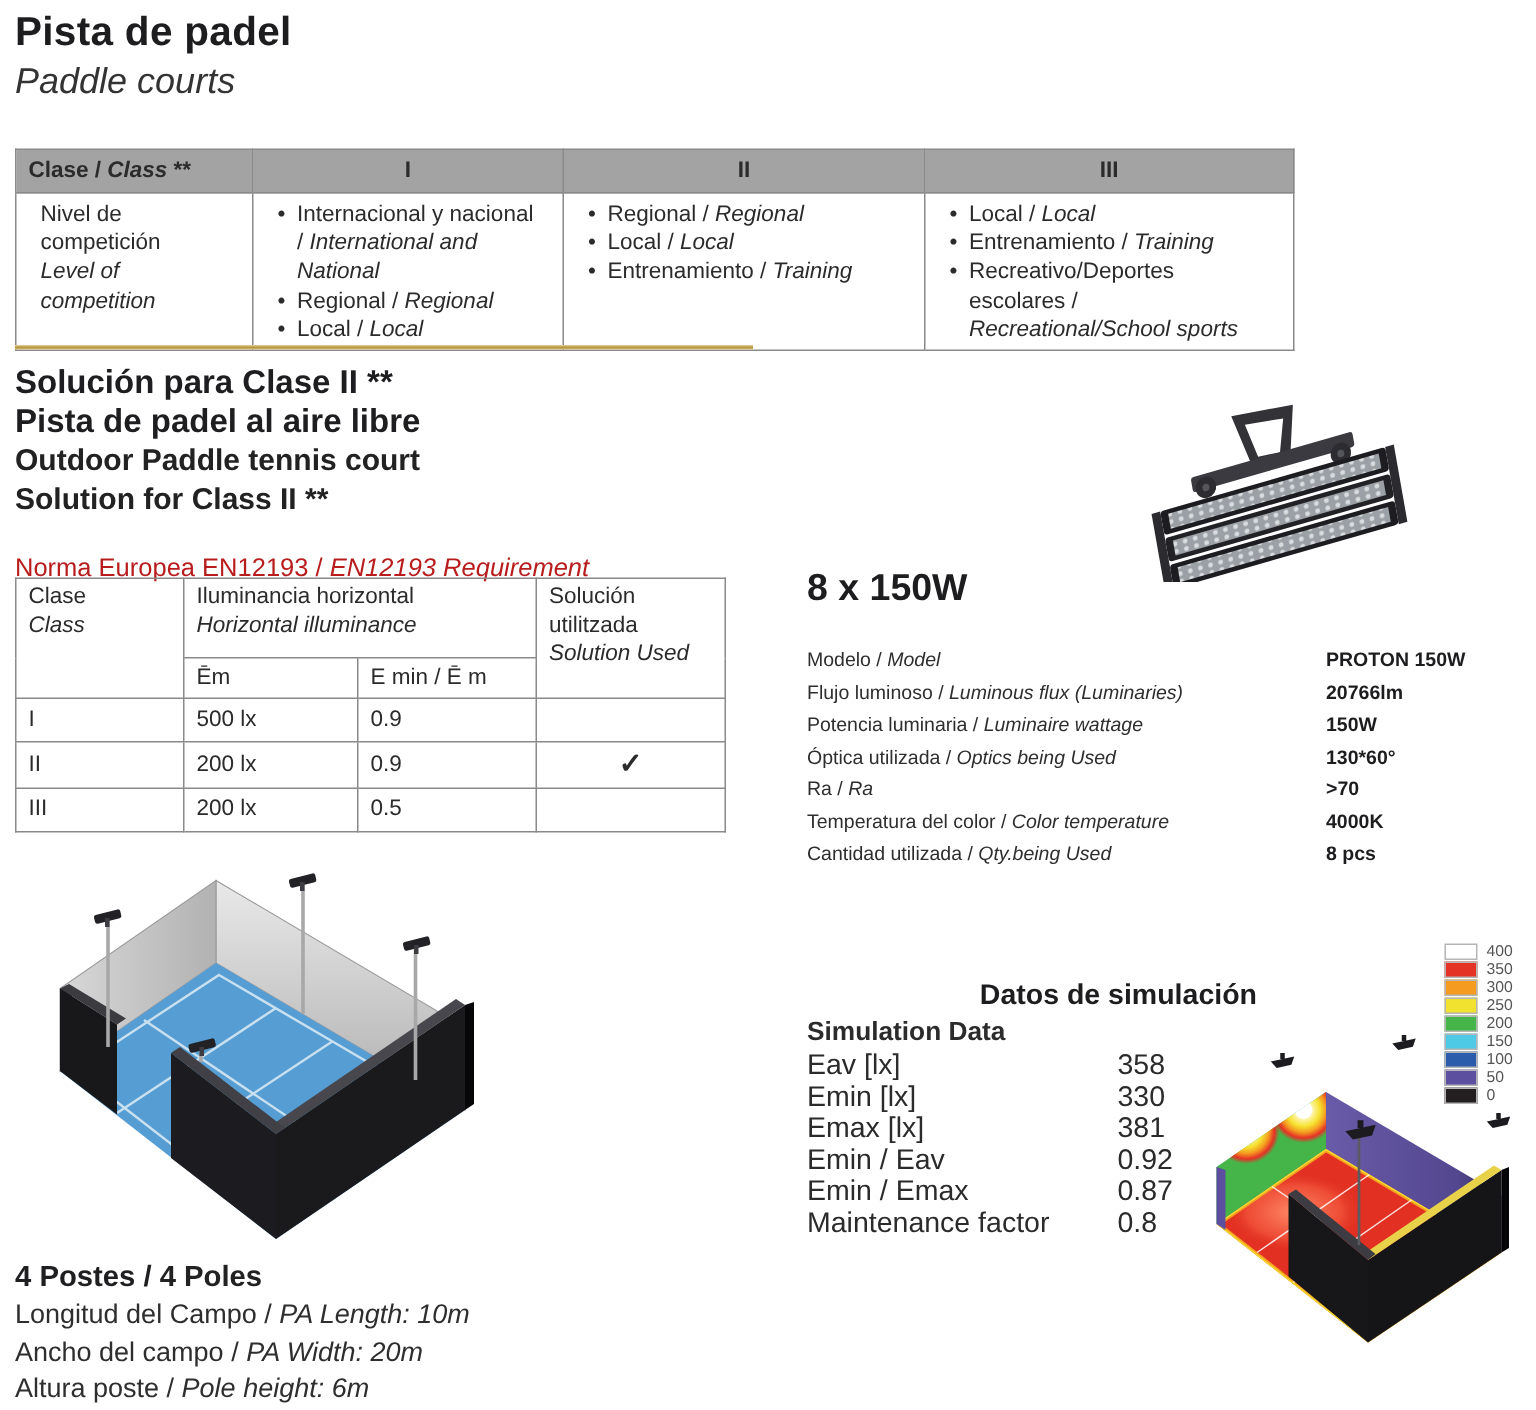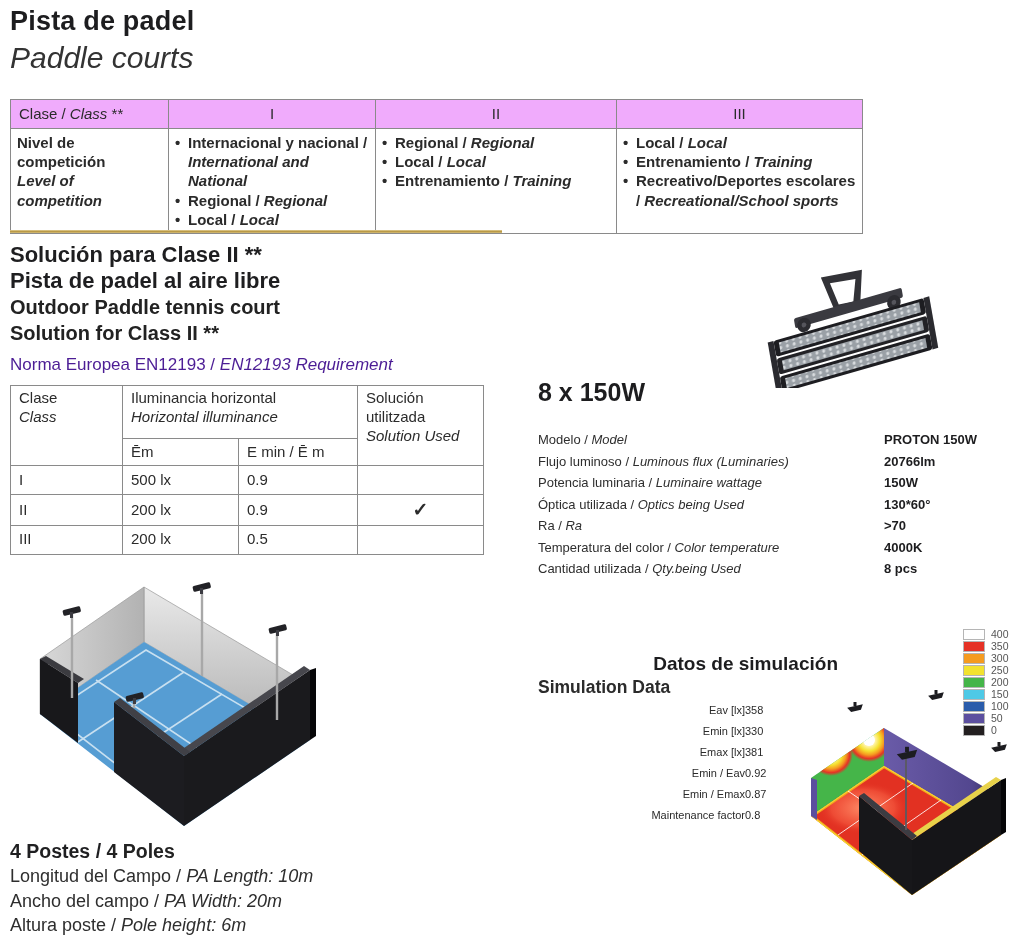"Paddle courts" .page-subtitle { font-size: 30px -> 24px }
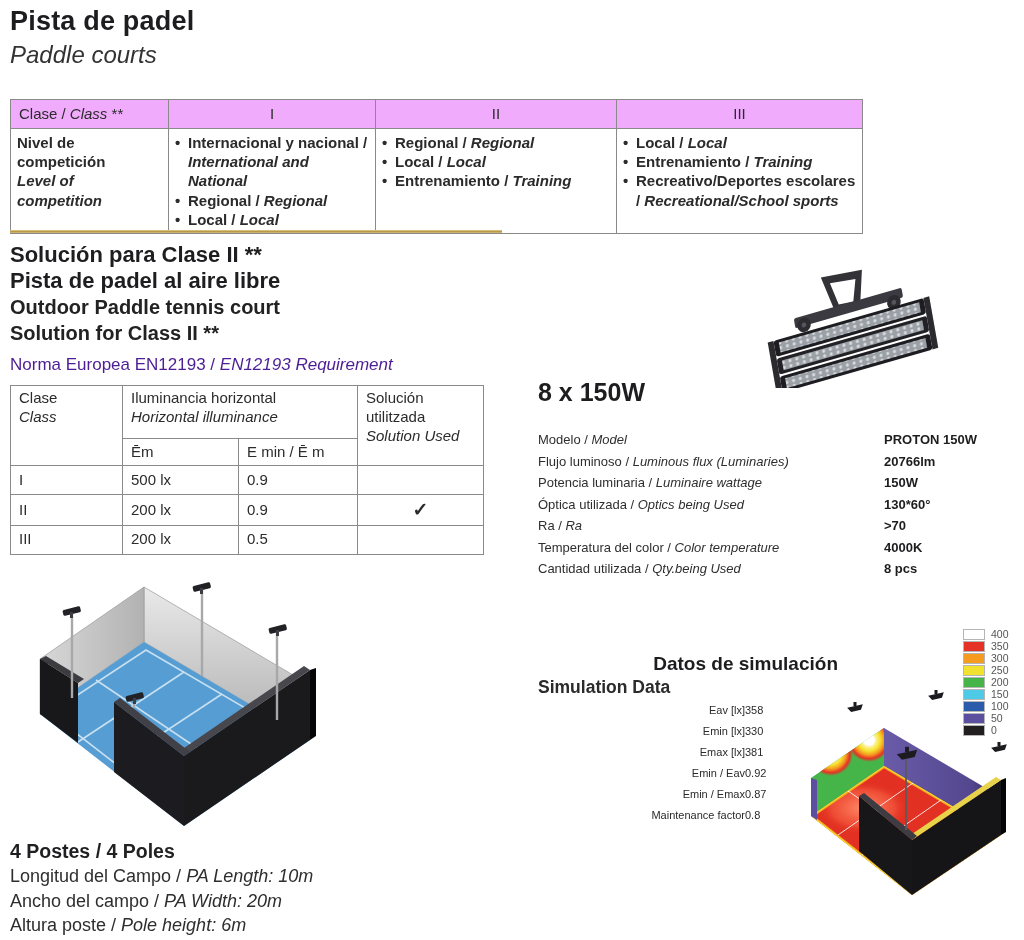"Clase / Class **" .t1 thead th { background: #f0abfc -> #a3a3a3; font-weight: normal -> bold }
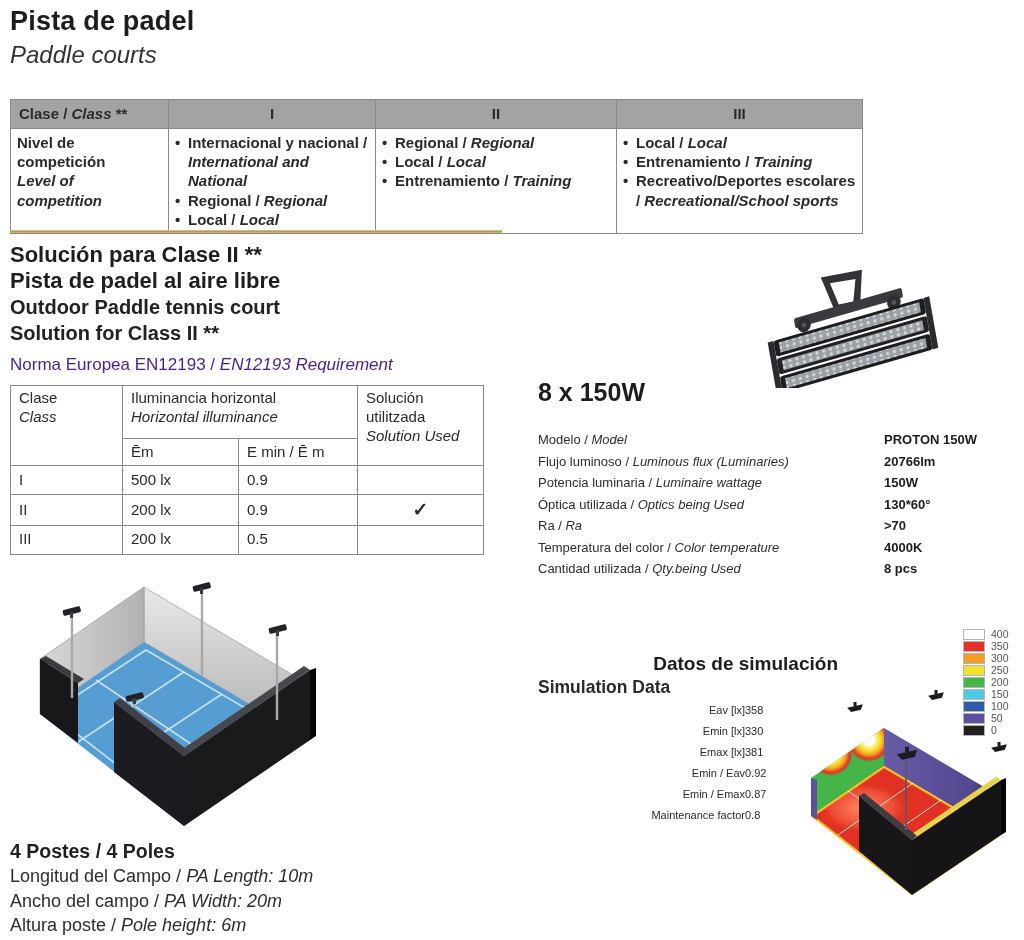"Nivel de competición" .t1 th,.t1 td { font-weight: bold -> none; padding: 4px 6px -> 4px 16px }
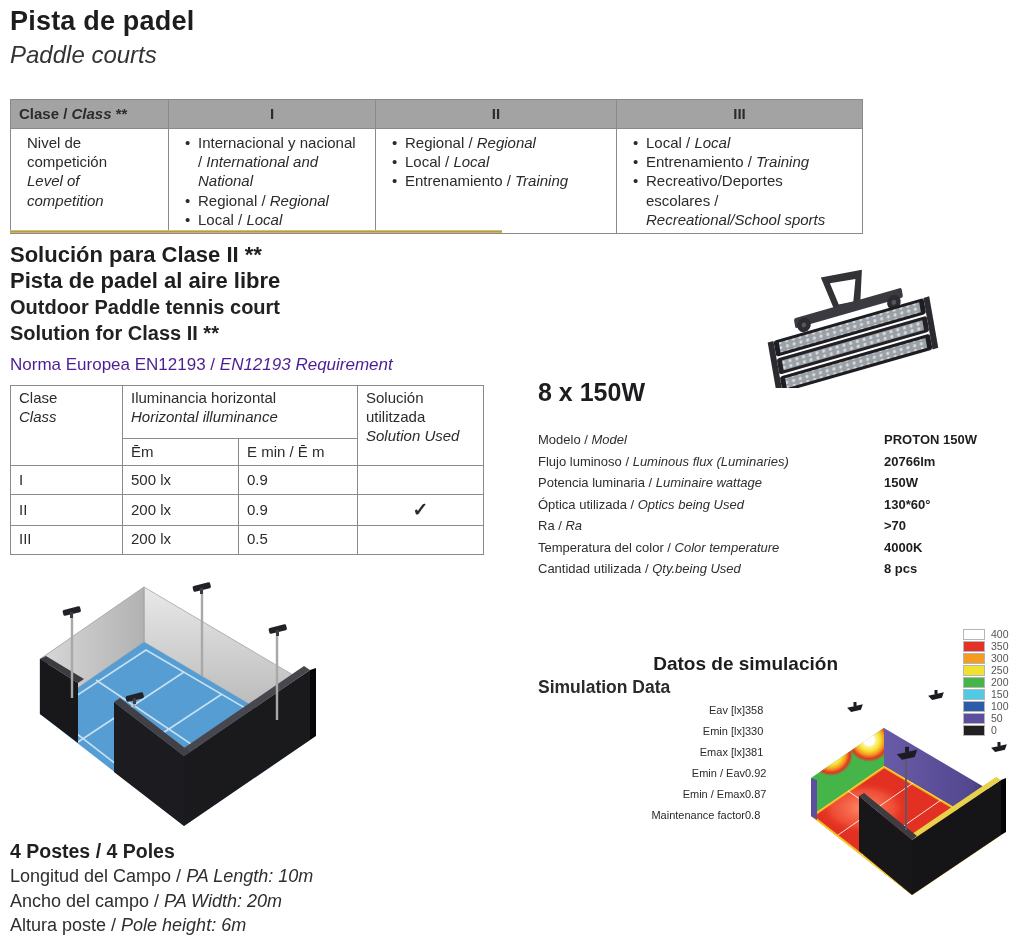"Norma Europea EN12193 / EN12193" .sol .l3 { color: #4c1d95 -> #b91c1c; margin-top: 6px -> 20px }
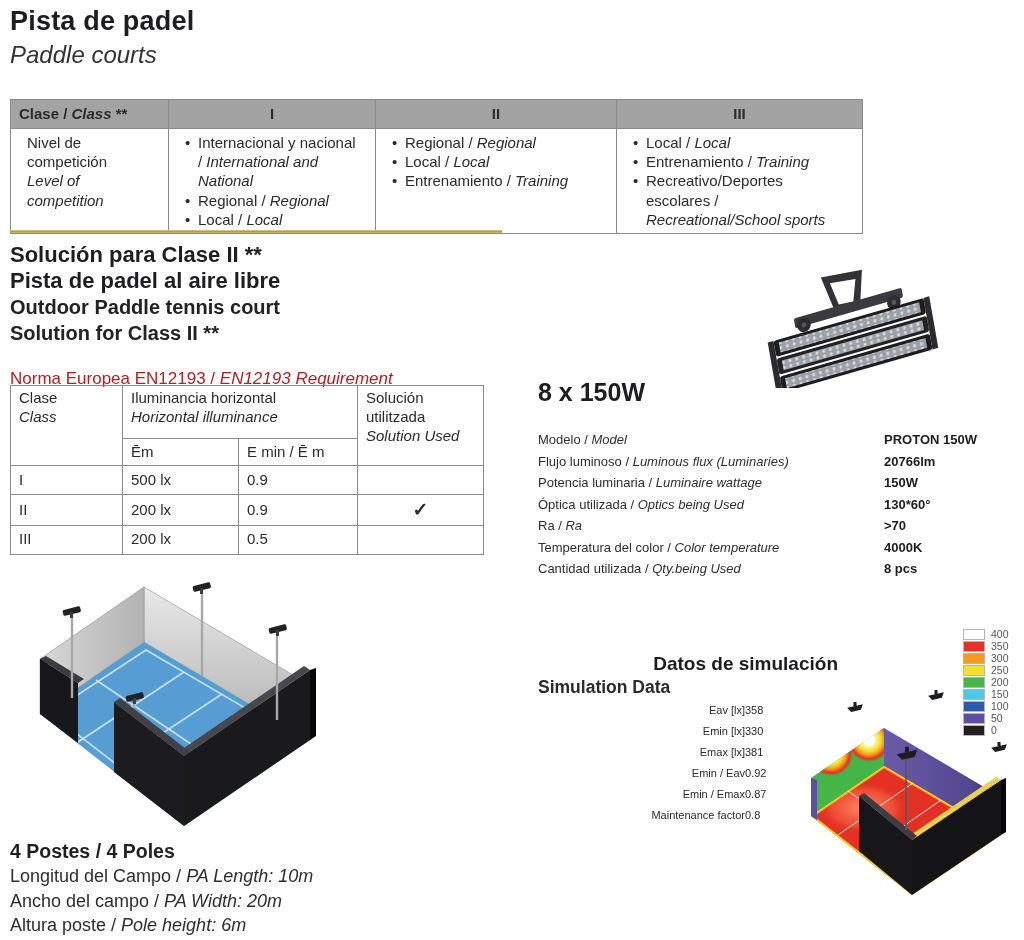"Eav [lx]" .sim-row { font-size: 11px -> 19px; text-align: right -> none }
